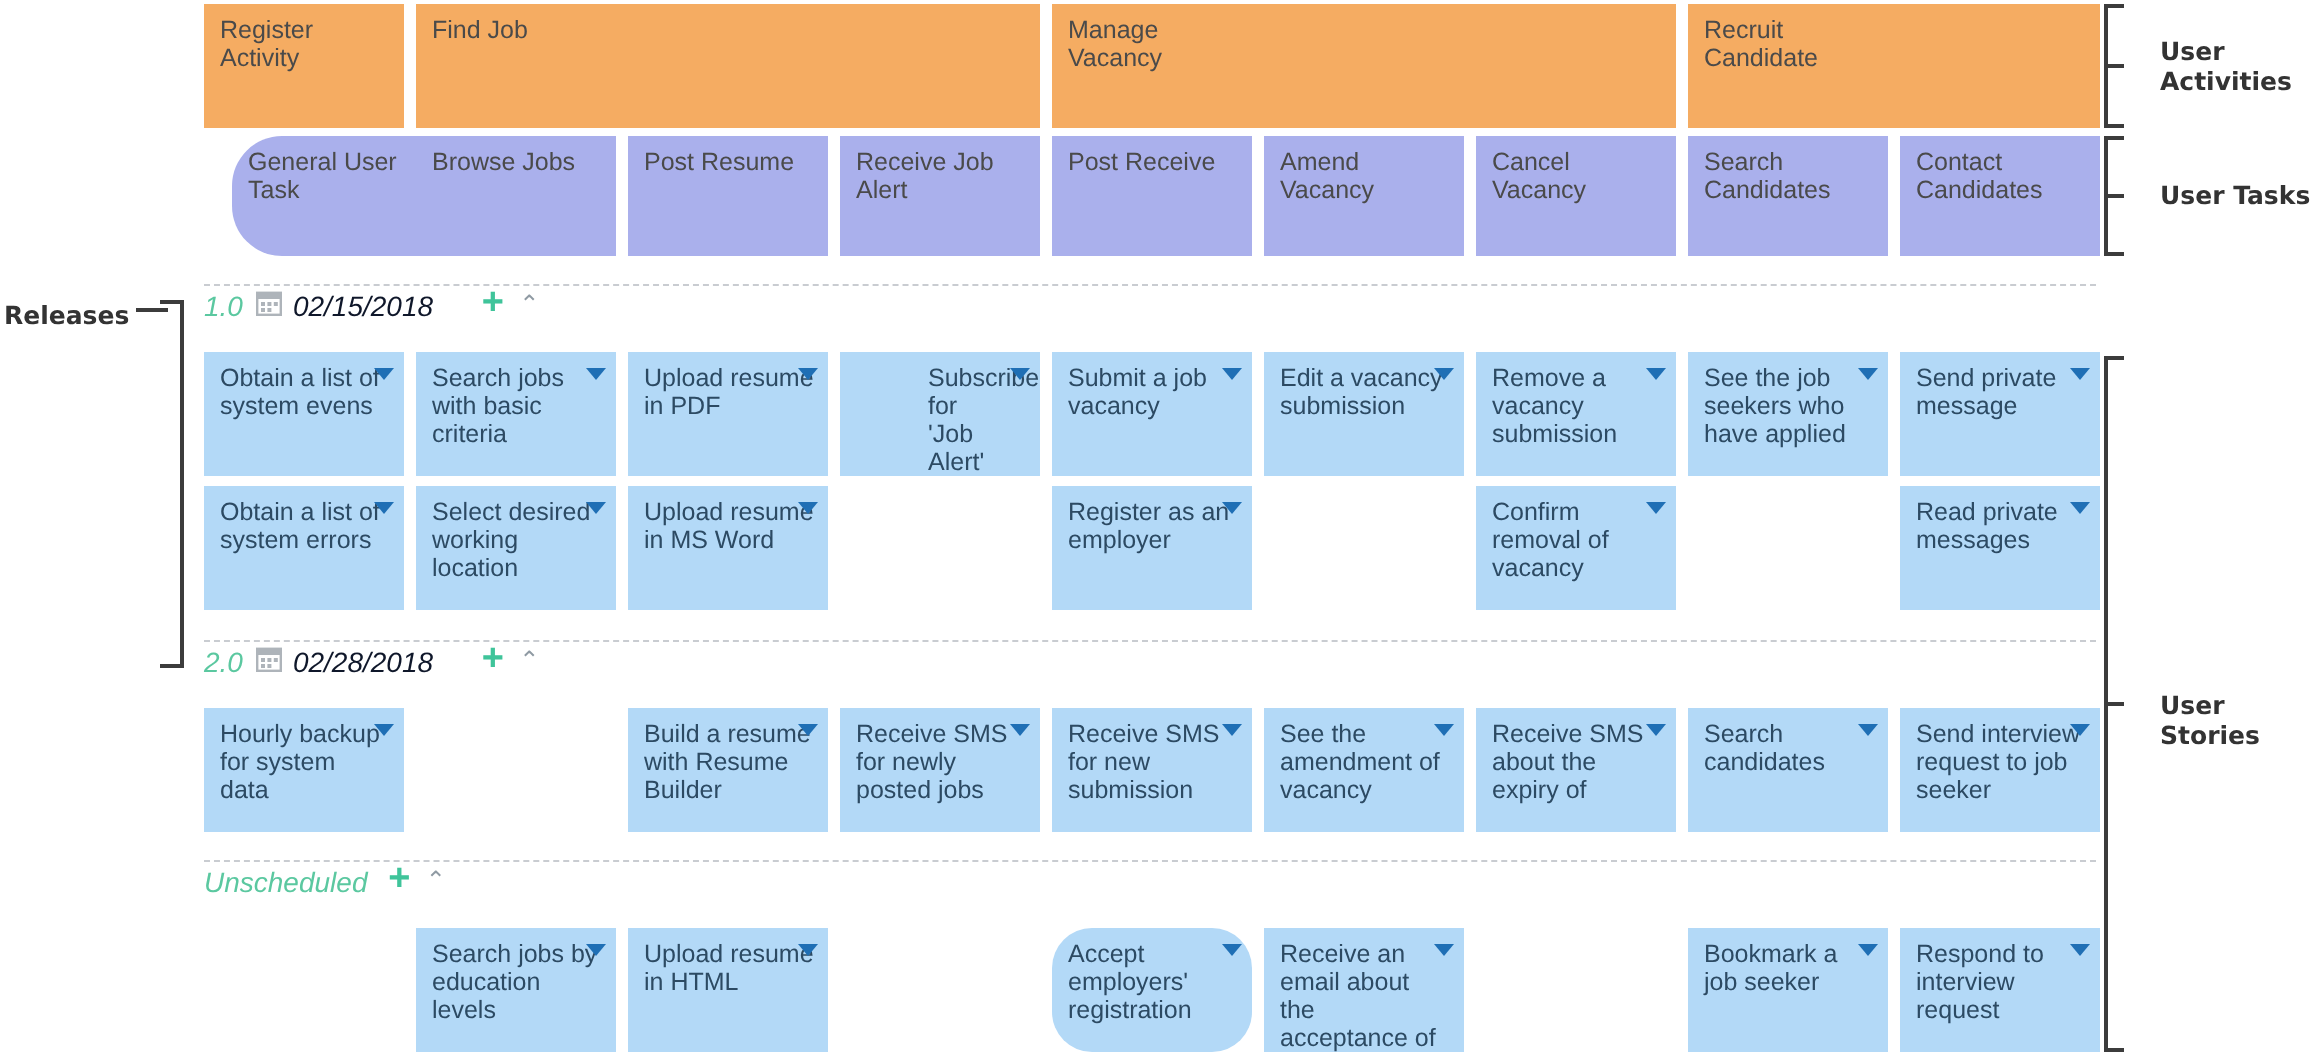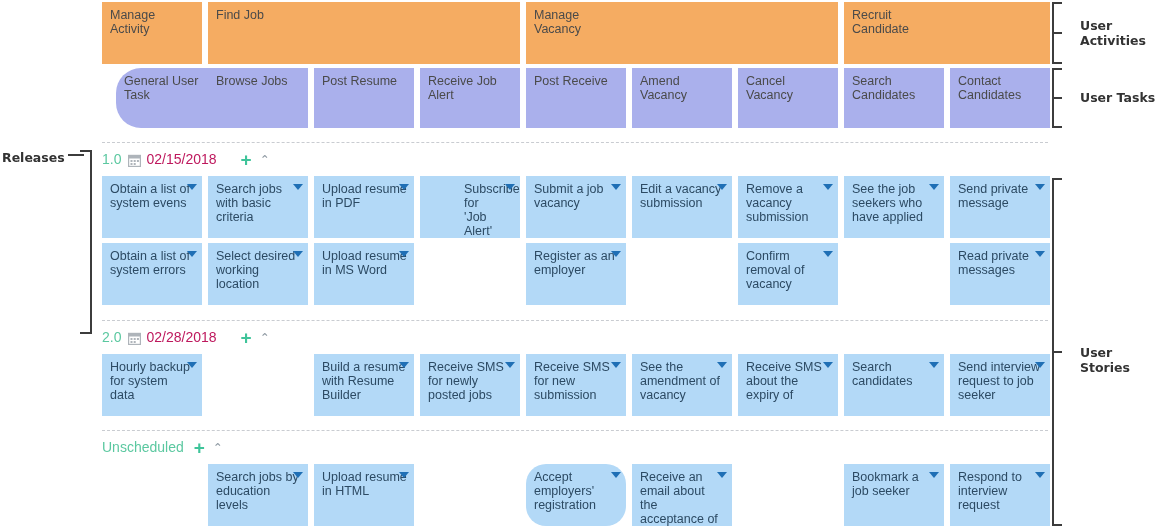"Manage Activity" span.txt { text: Manage -> Register }
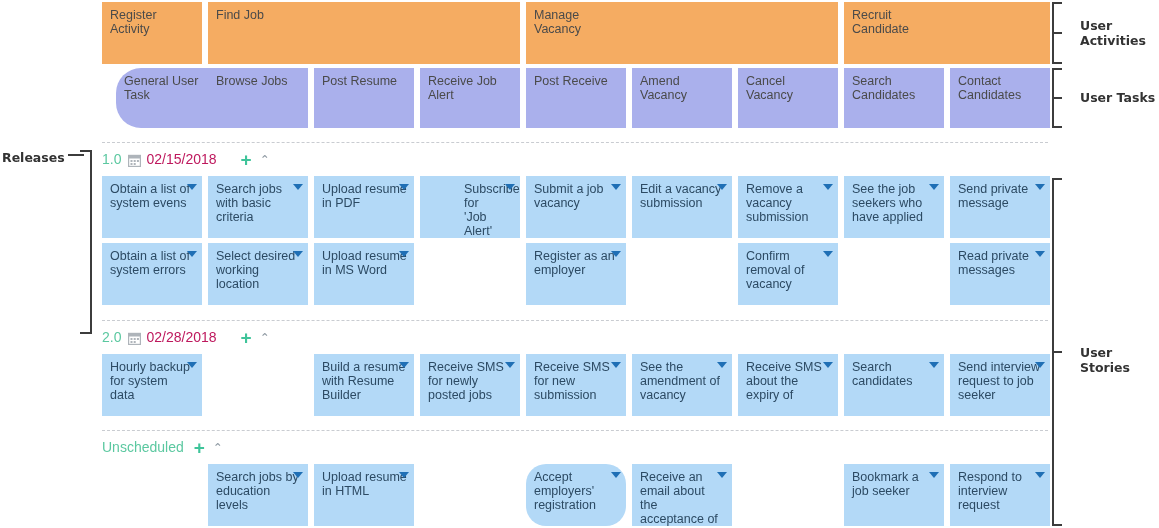"1.0" .rel-head { align-items: flex-end -> flex-start; font-style: none -> italic }
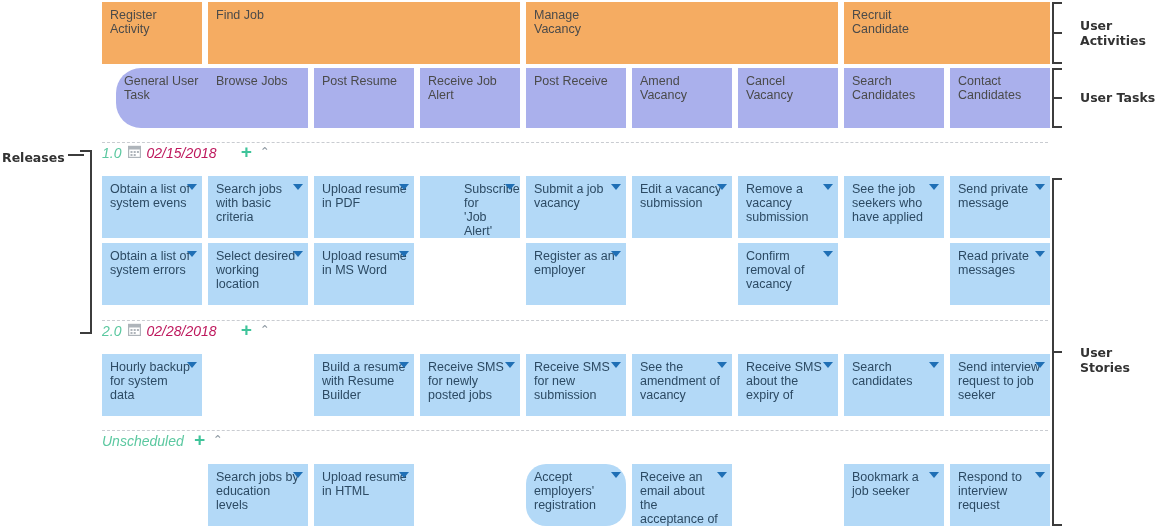"02/15/2018" .rel-head .date { color: #be185d -> #0f172a }
